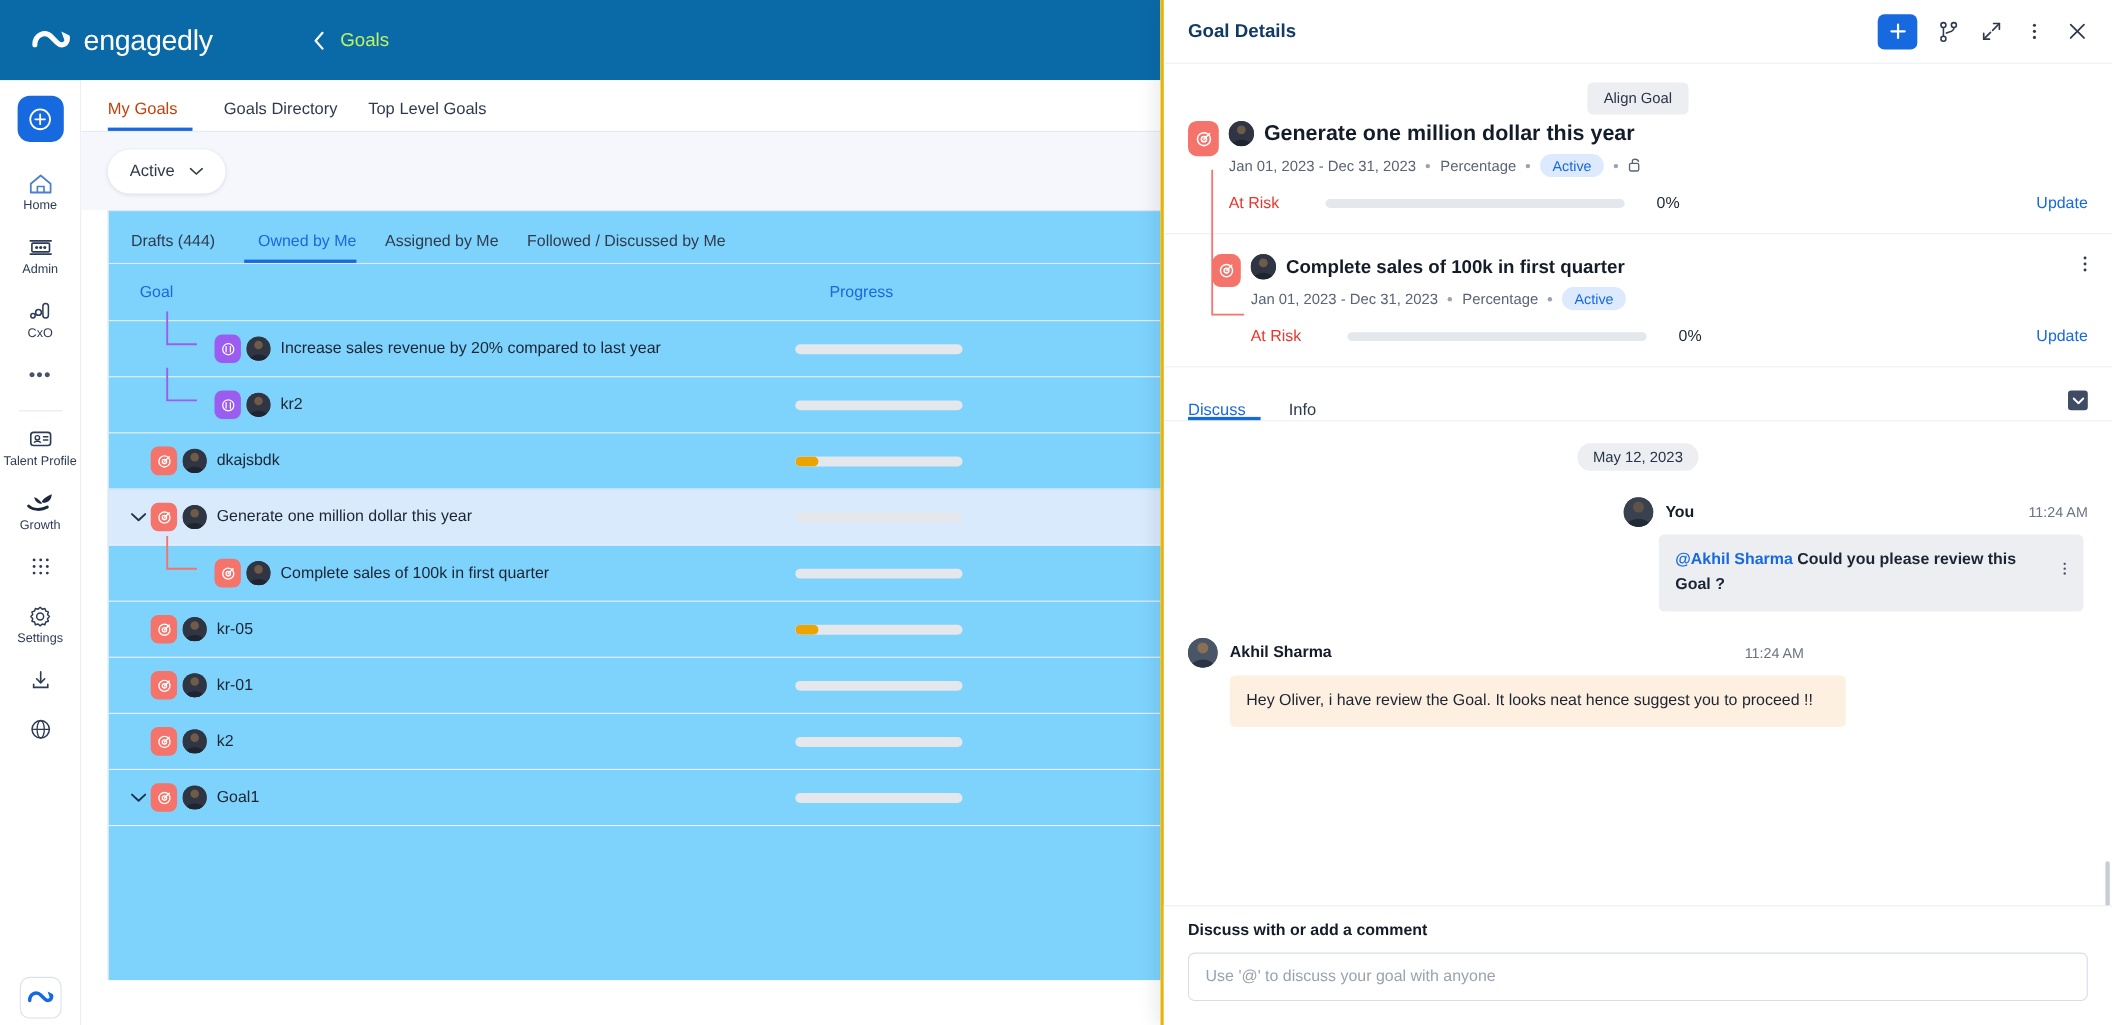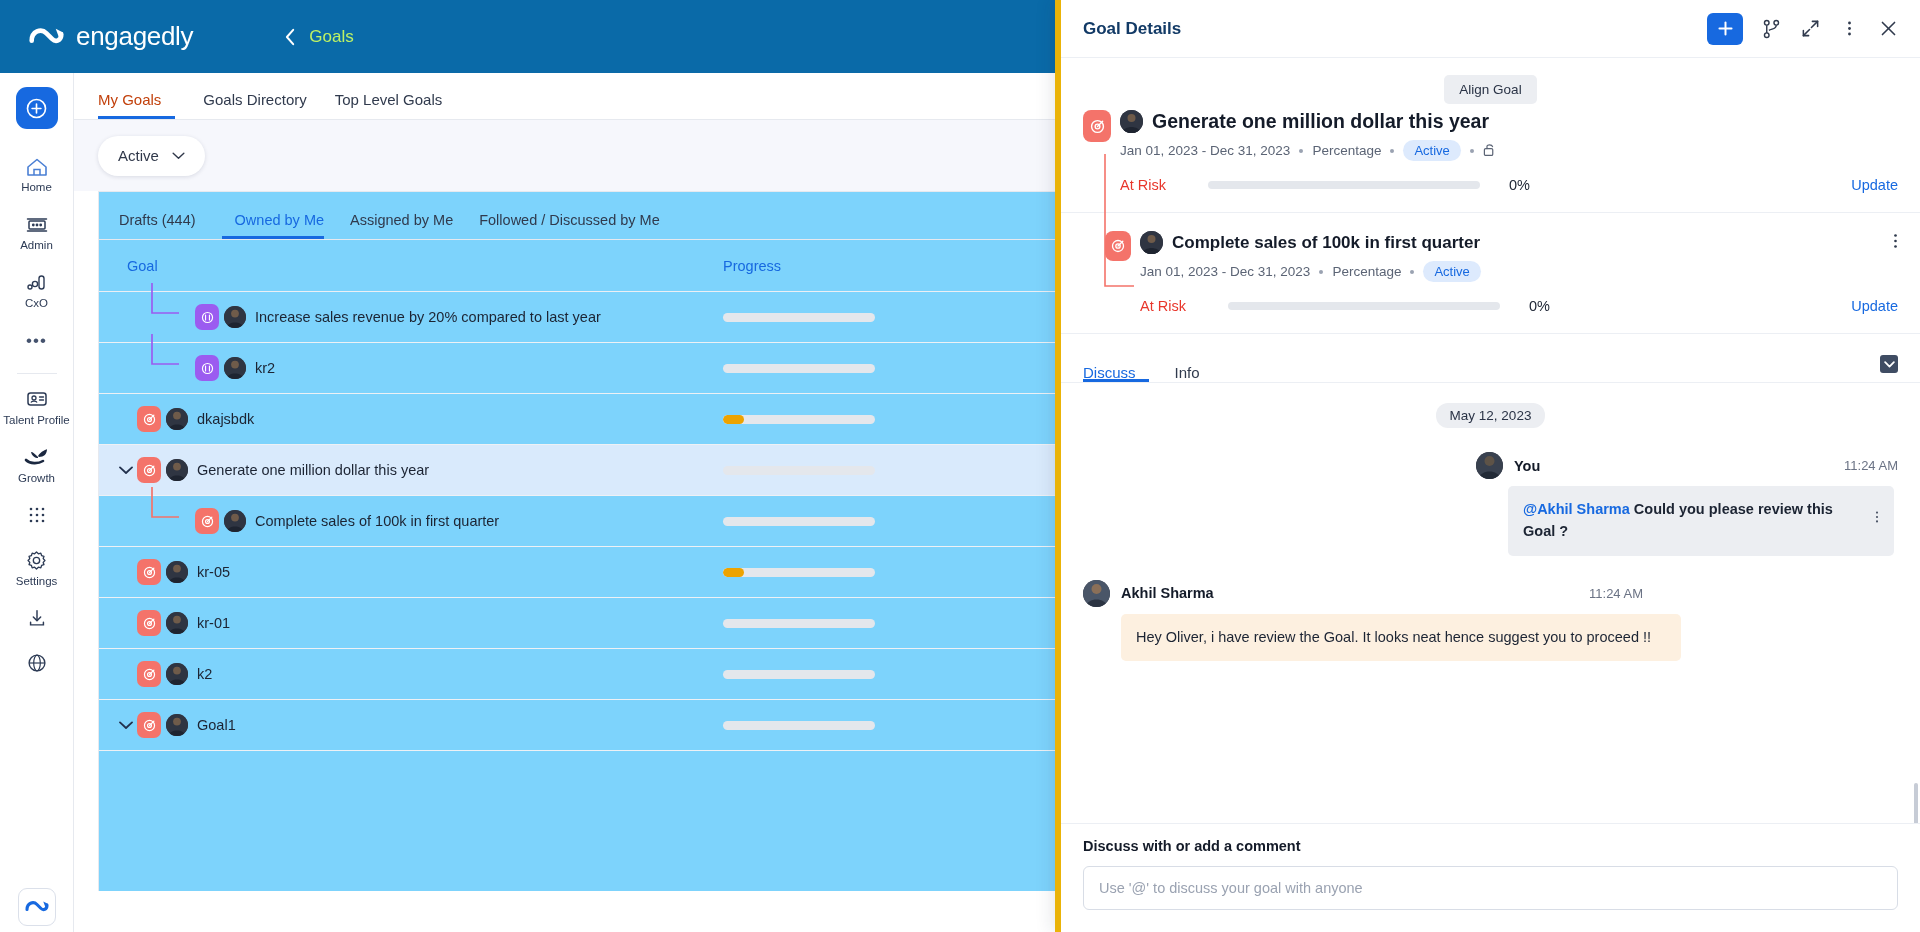"Goal Details" .panel { border-left: 6px solid #eab308 -> 3px solid #eab308 }
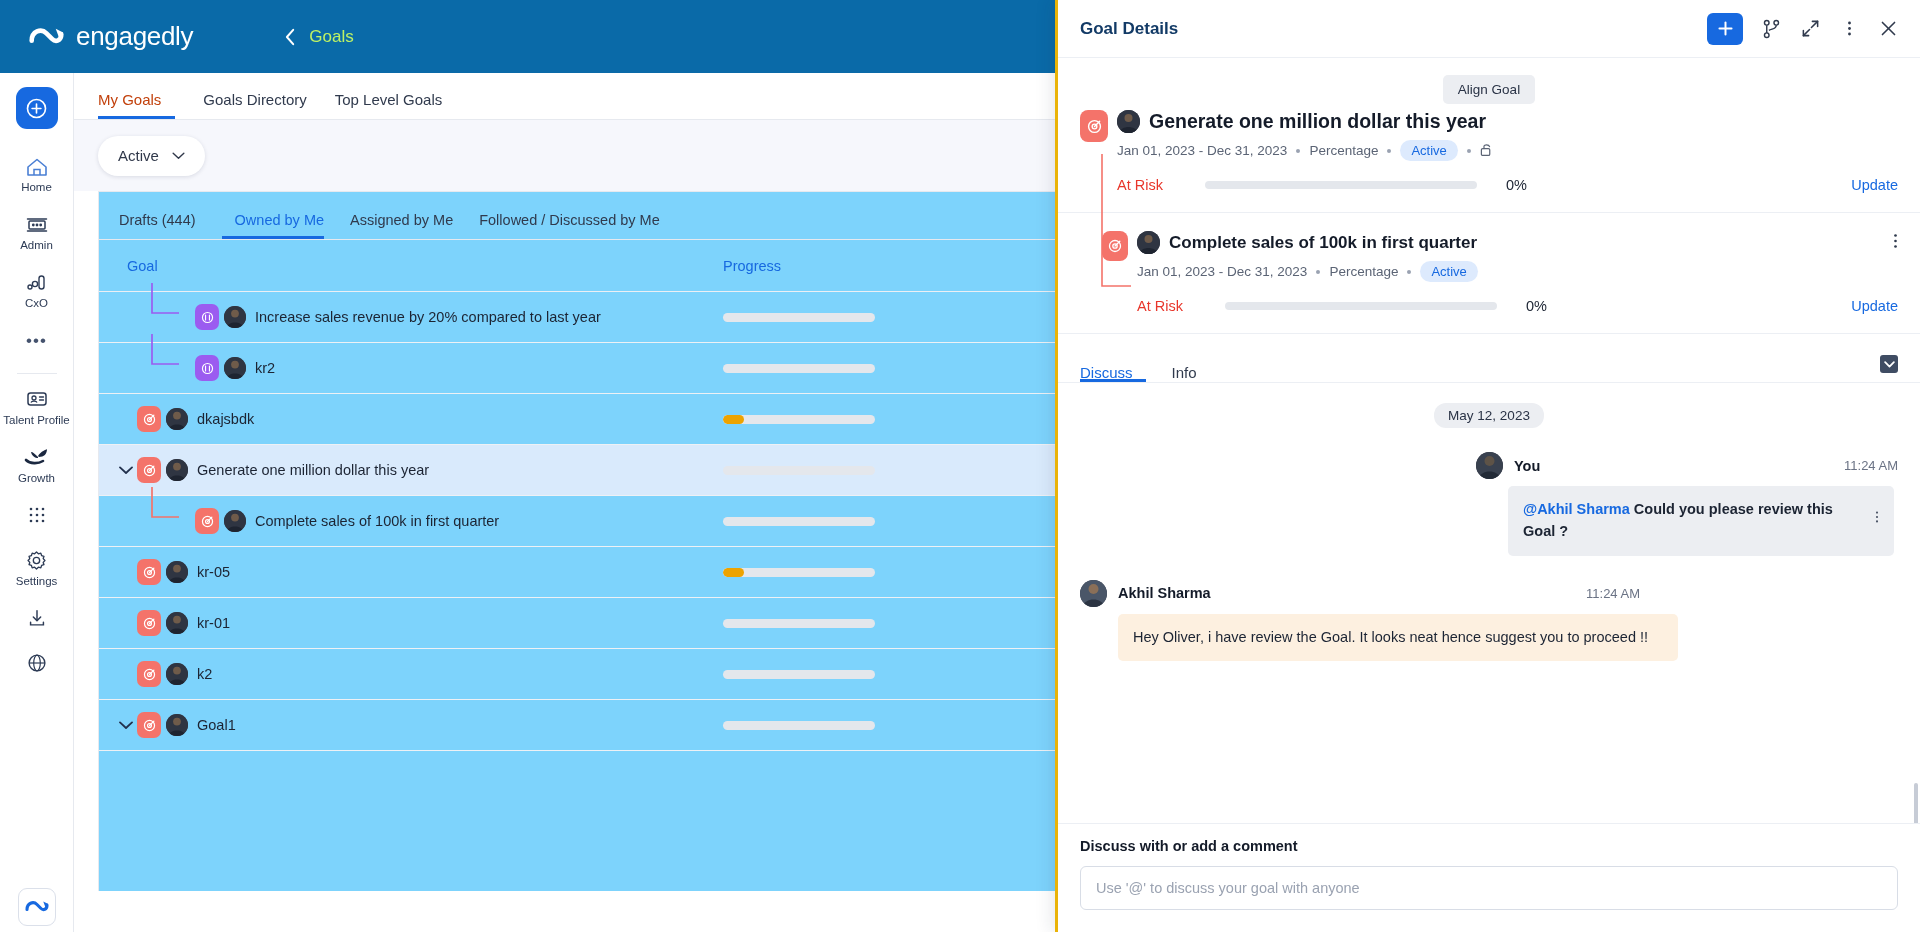"Goal" .thead { gap: none -> 31px }
